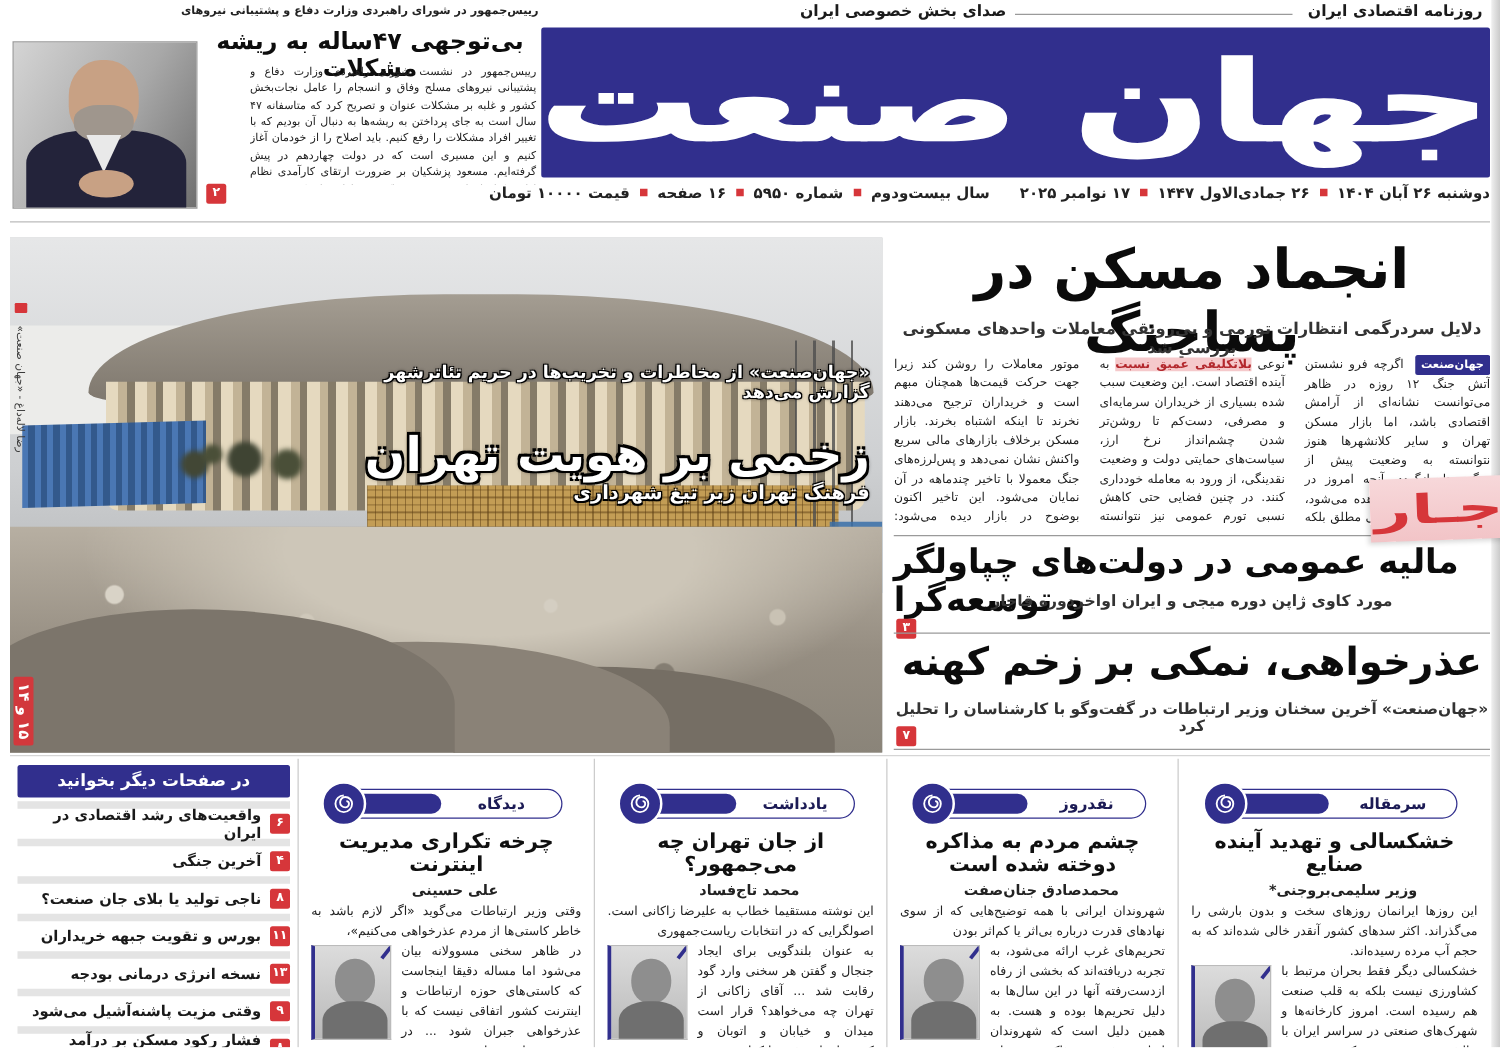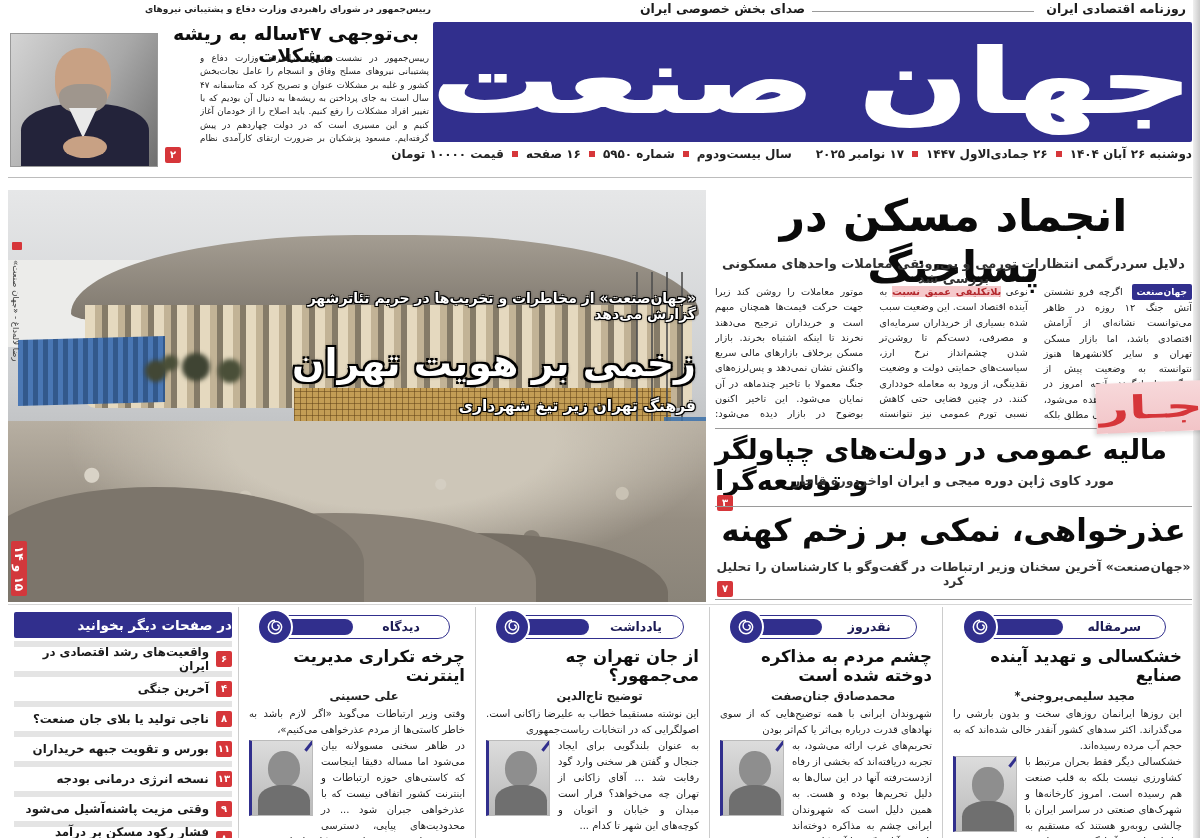"فرهنگ تهران زیر تیغ شهرداری" #ph-captions .sh { margin-top: 12px -> none }
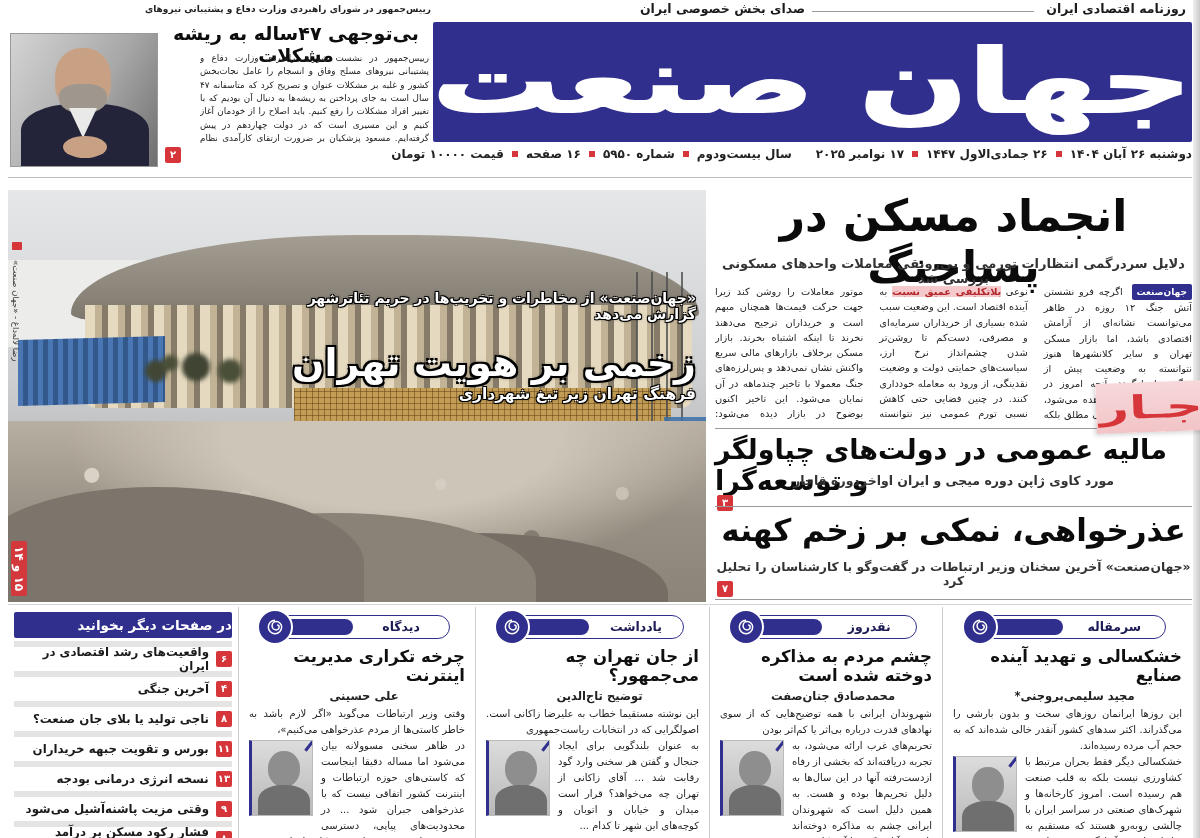"در صفحات دیگر بخوانید" #sb-head { text-align: right -> center }
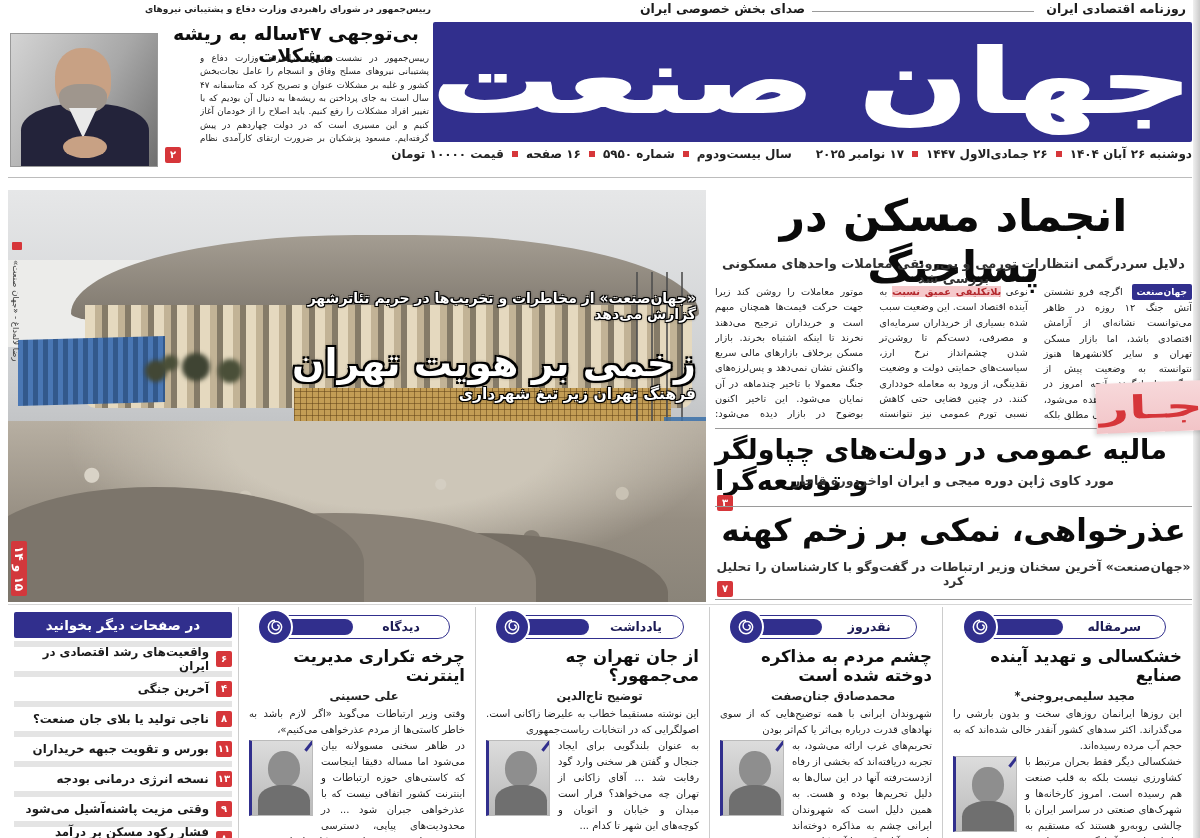"دیدگاه" .pill { margin: 6px auto 4px auto -> 22px auto 4px auto }
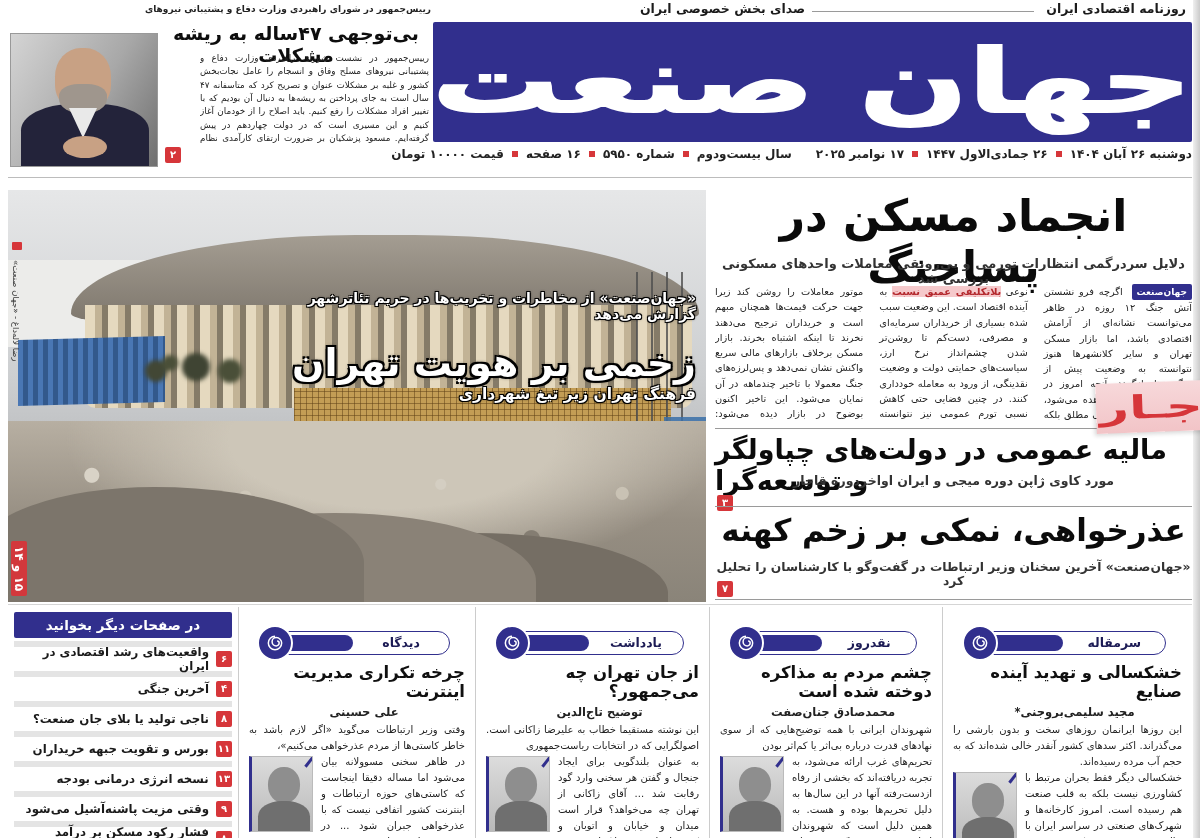"چرخه تکراری مدیریت اینترنت" .col-headline { text-align: none -> center }
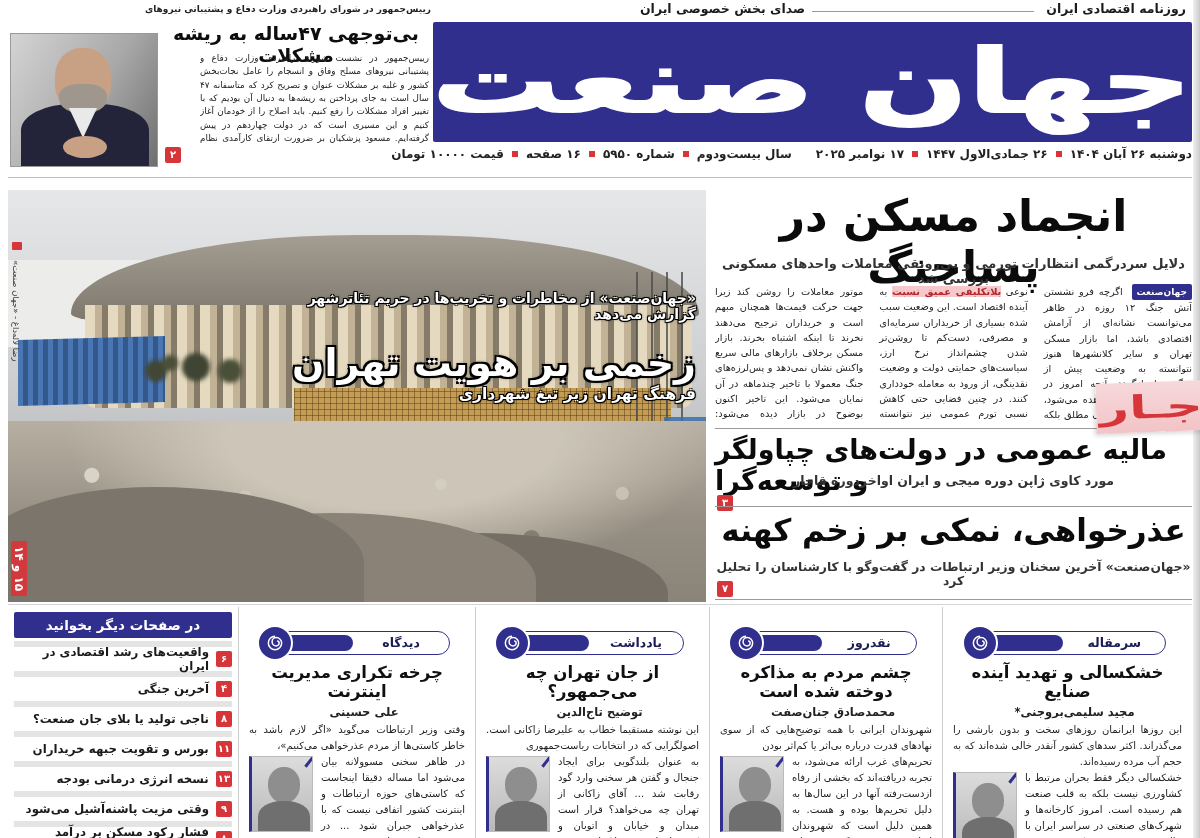"توضیح تاج‌الدین" div.col-author { text: توضیح تاج‌الدین -> محمد تاج‌فساد }
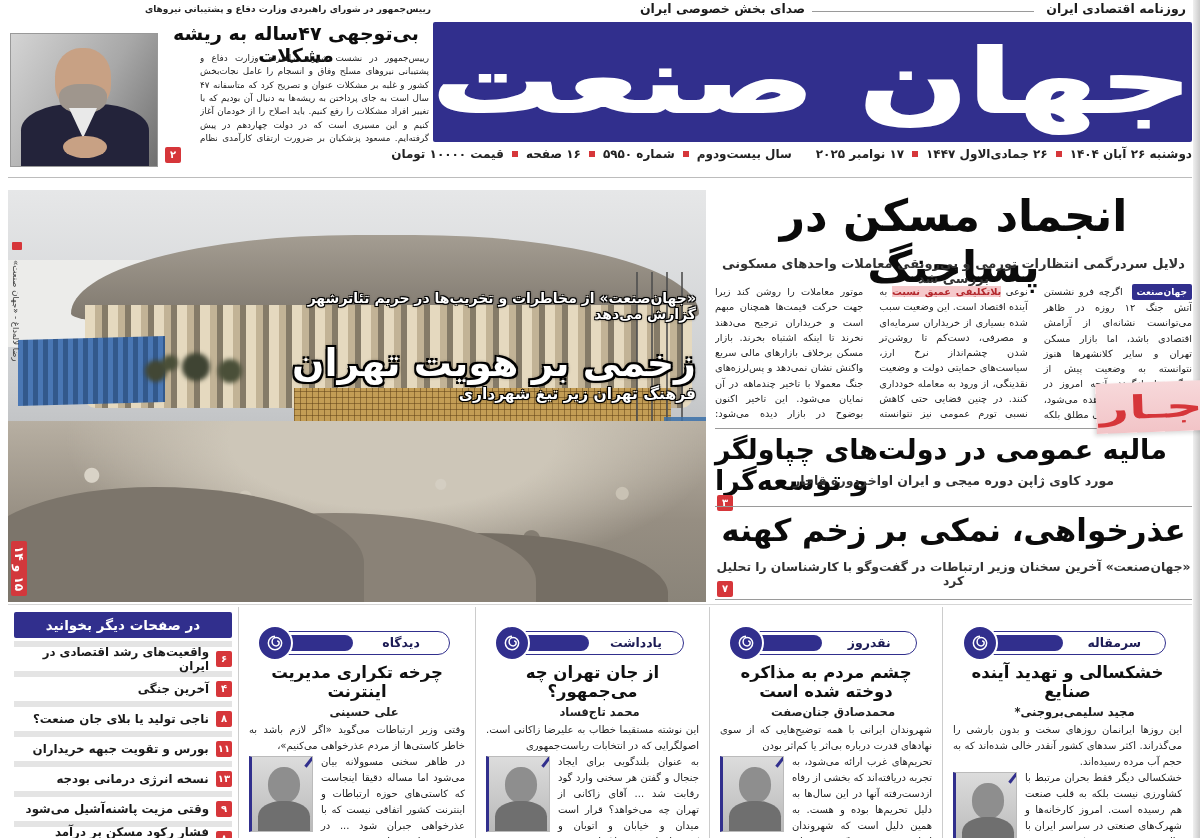"مجید سلیمی‌بروجنی*" div.col-author { text: مجید -> وزیر }
